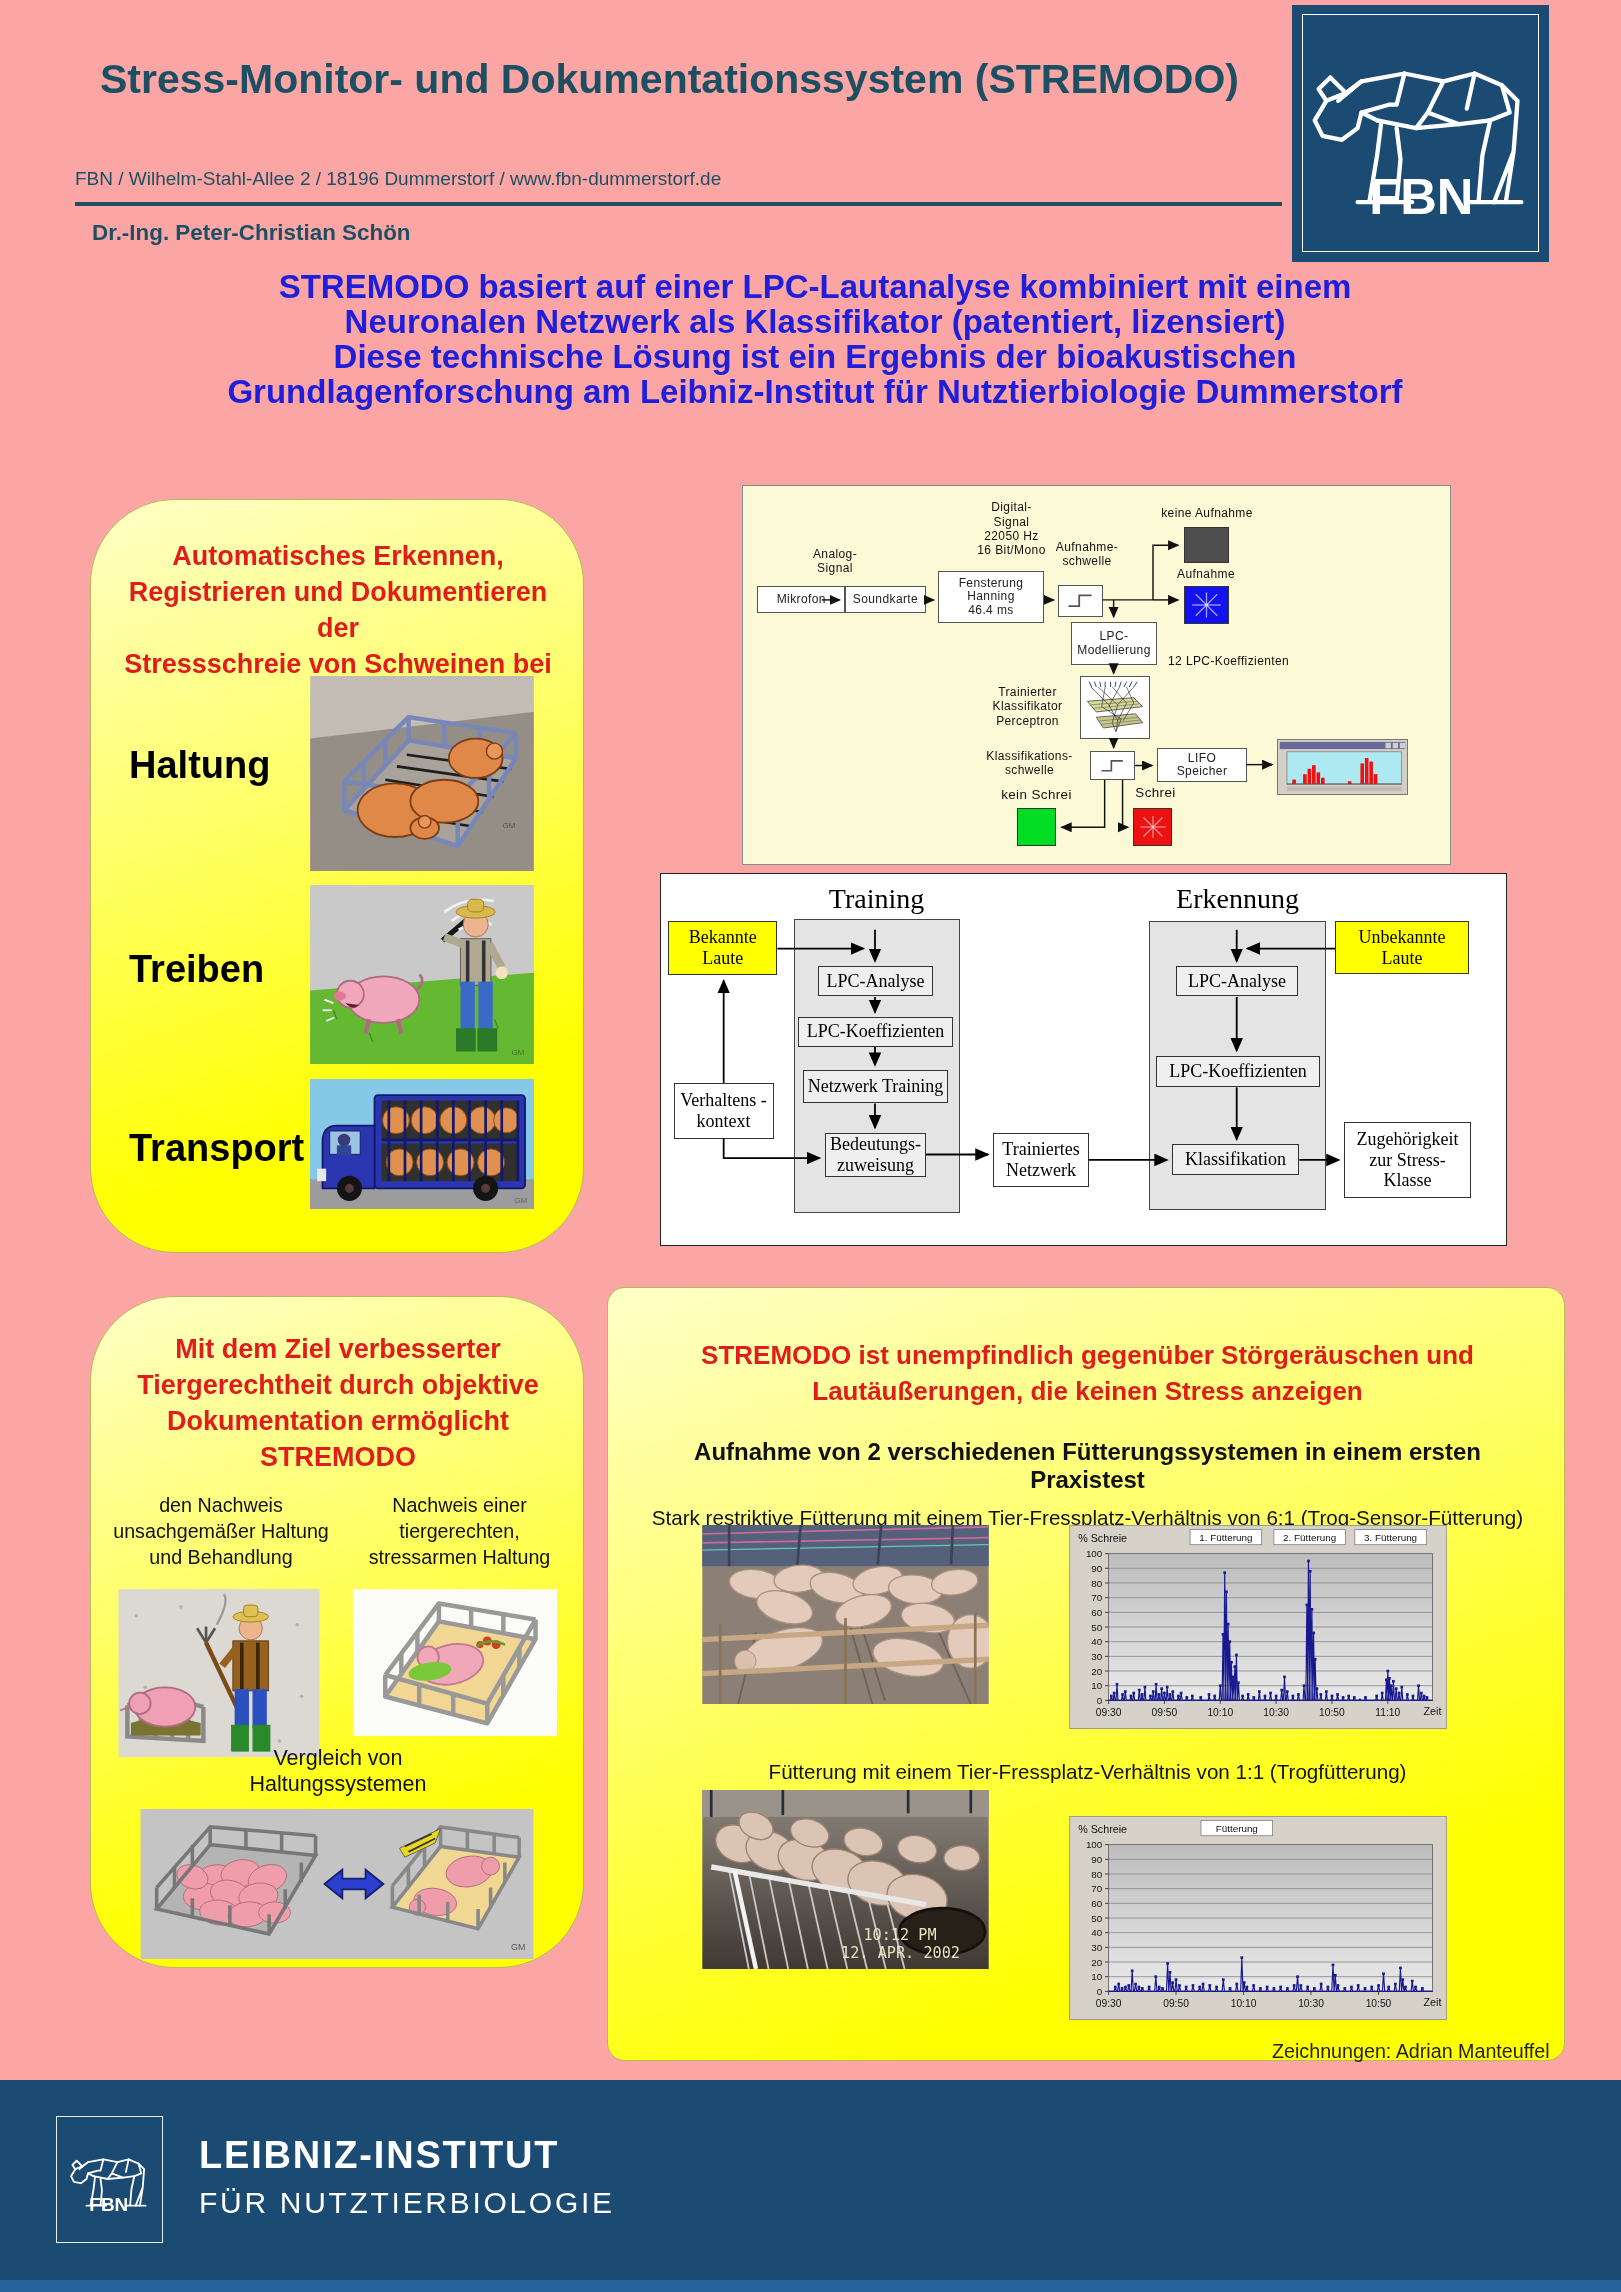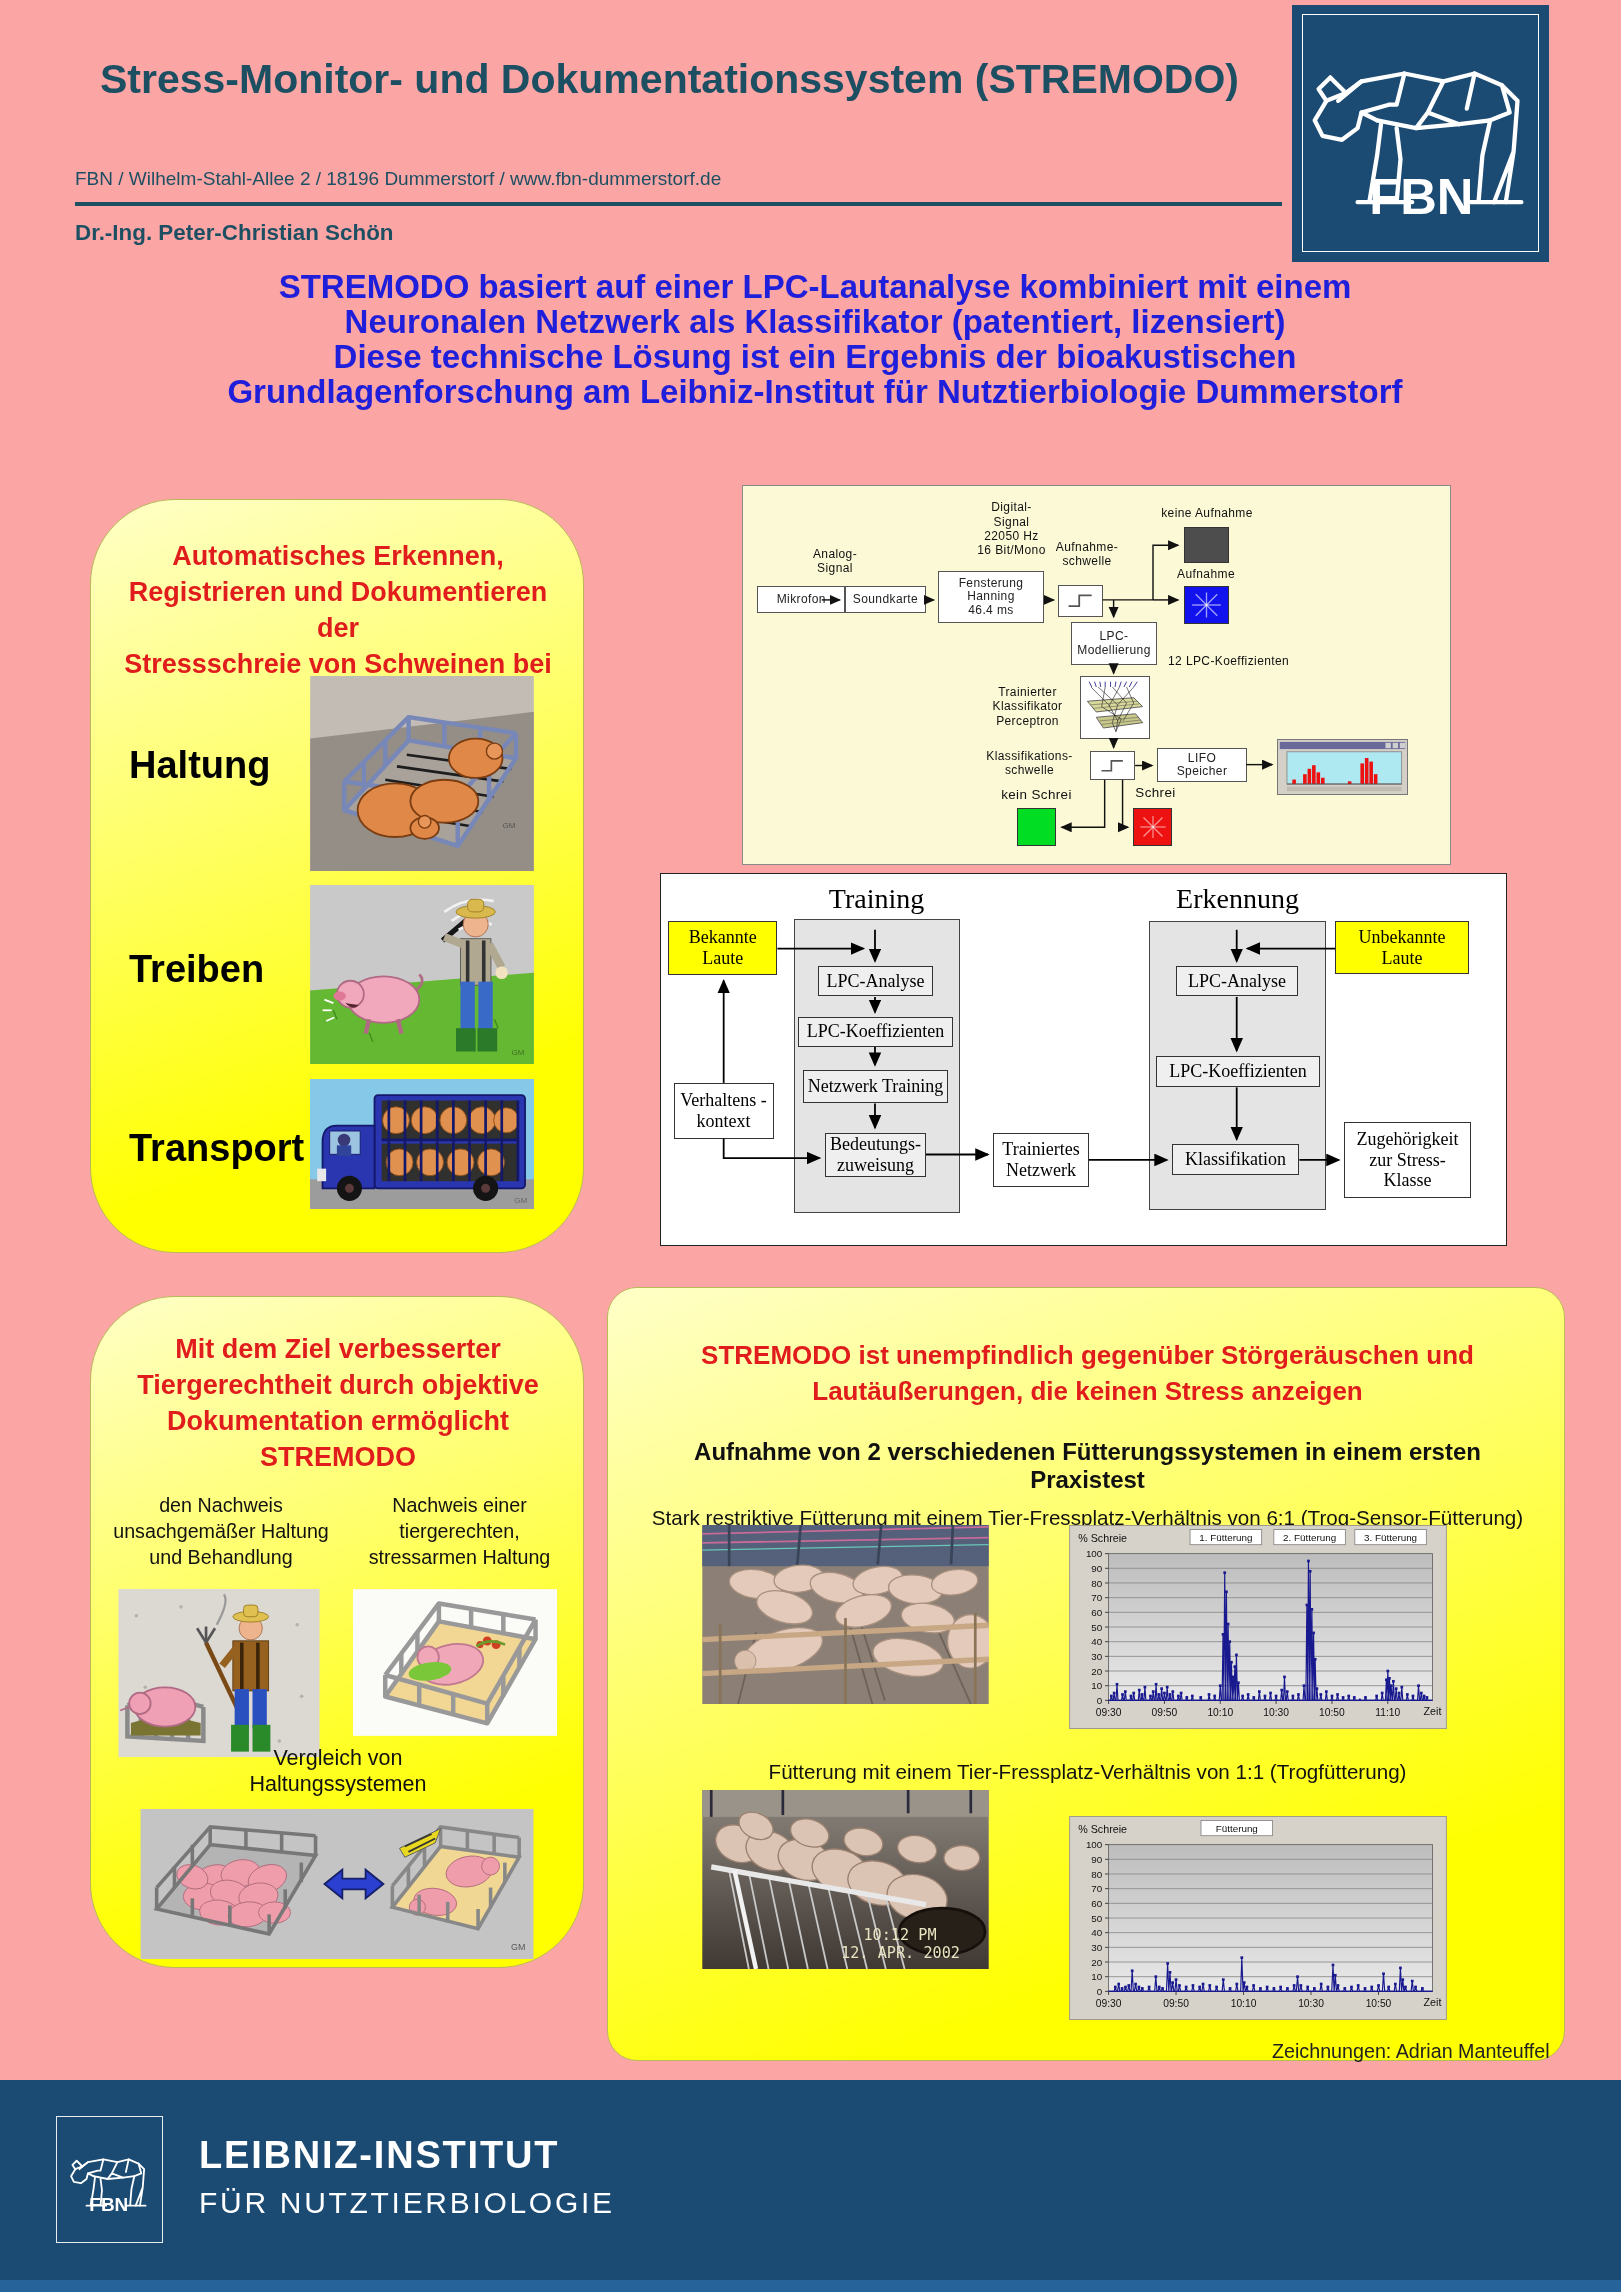"Dr.-Ing. Peter-Christian Schön" .author { left: 75px -> 92px }
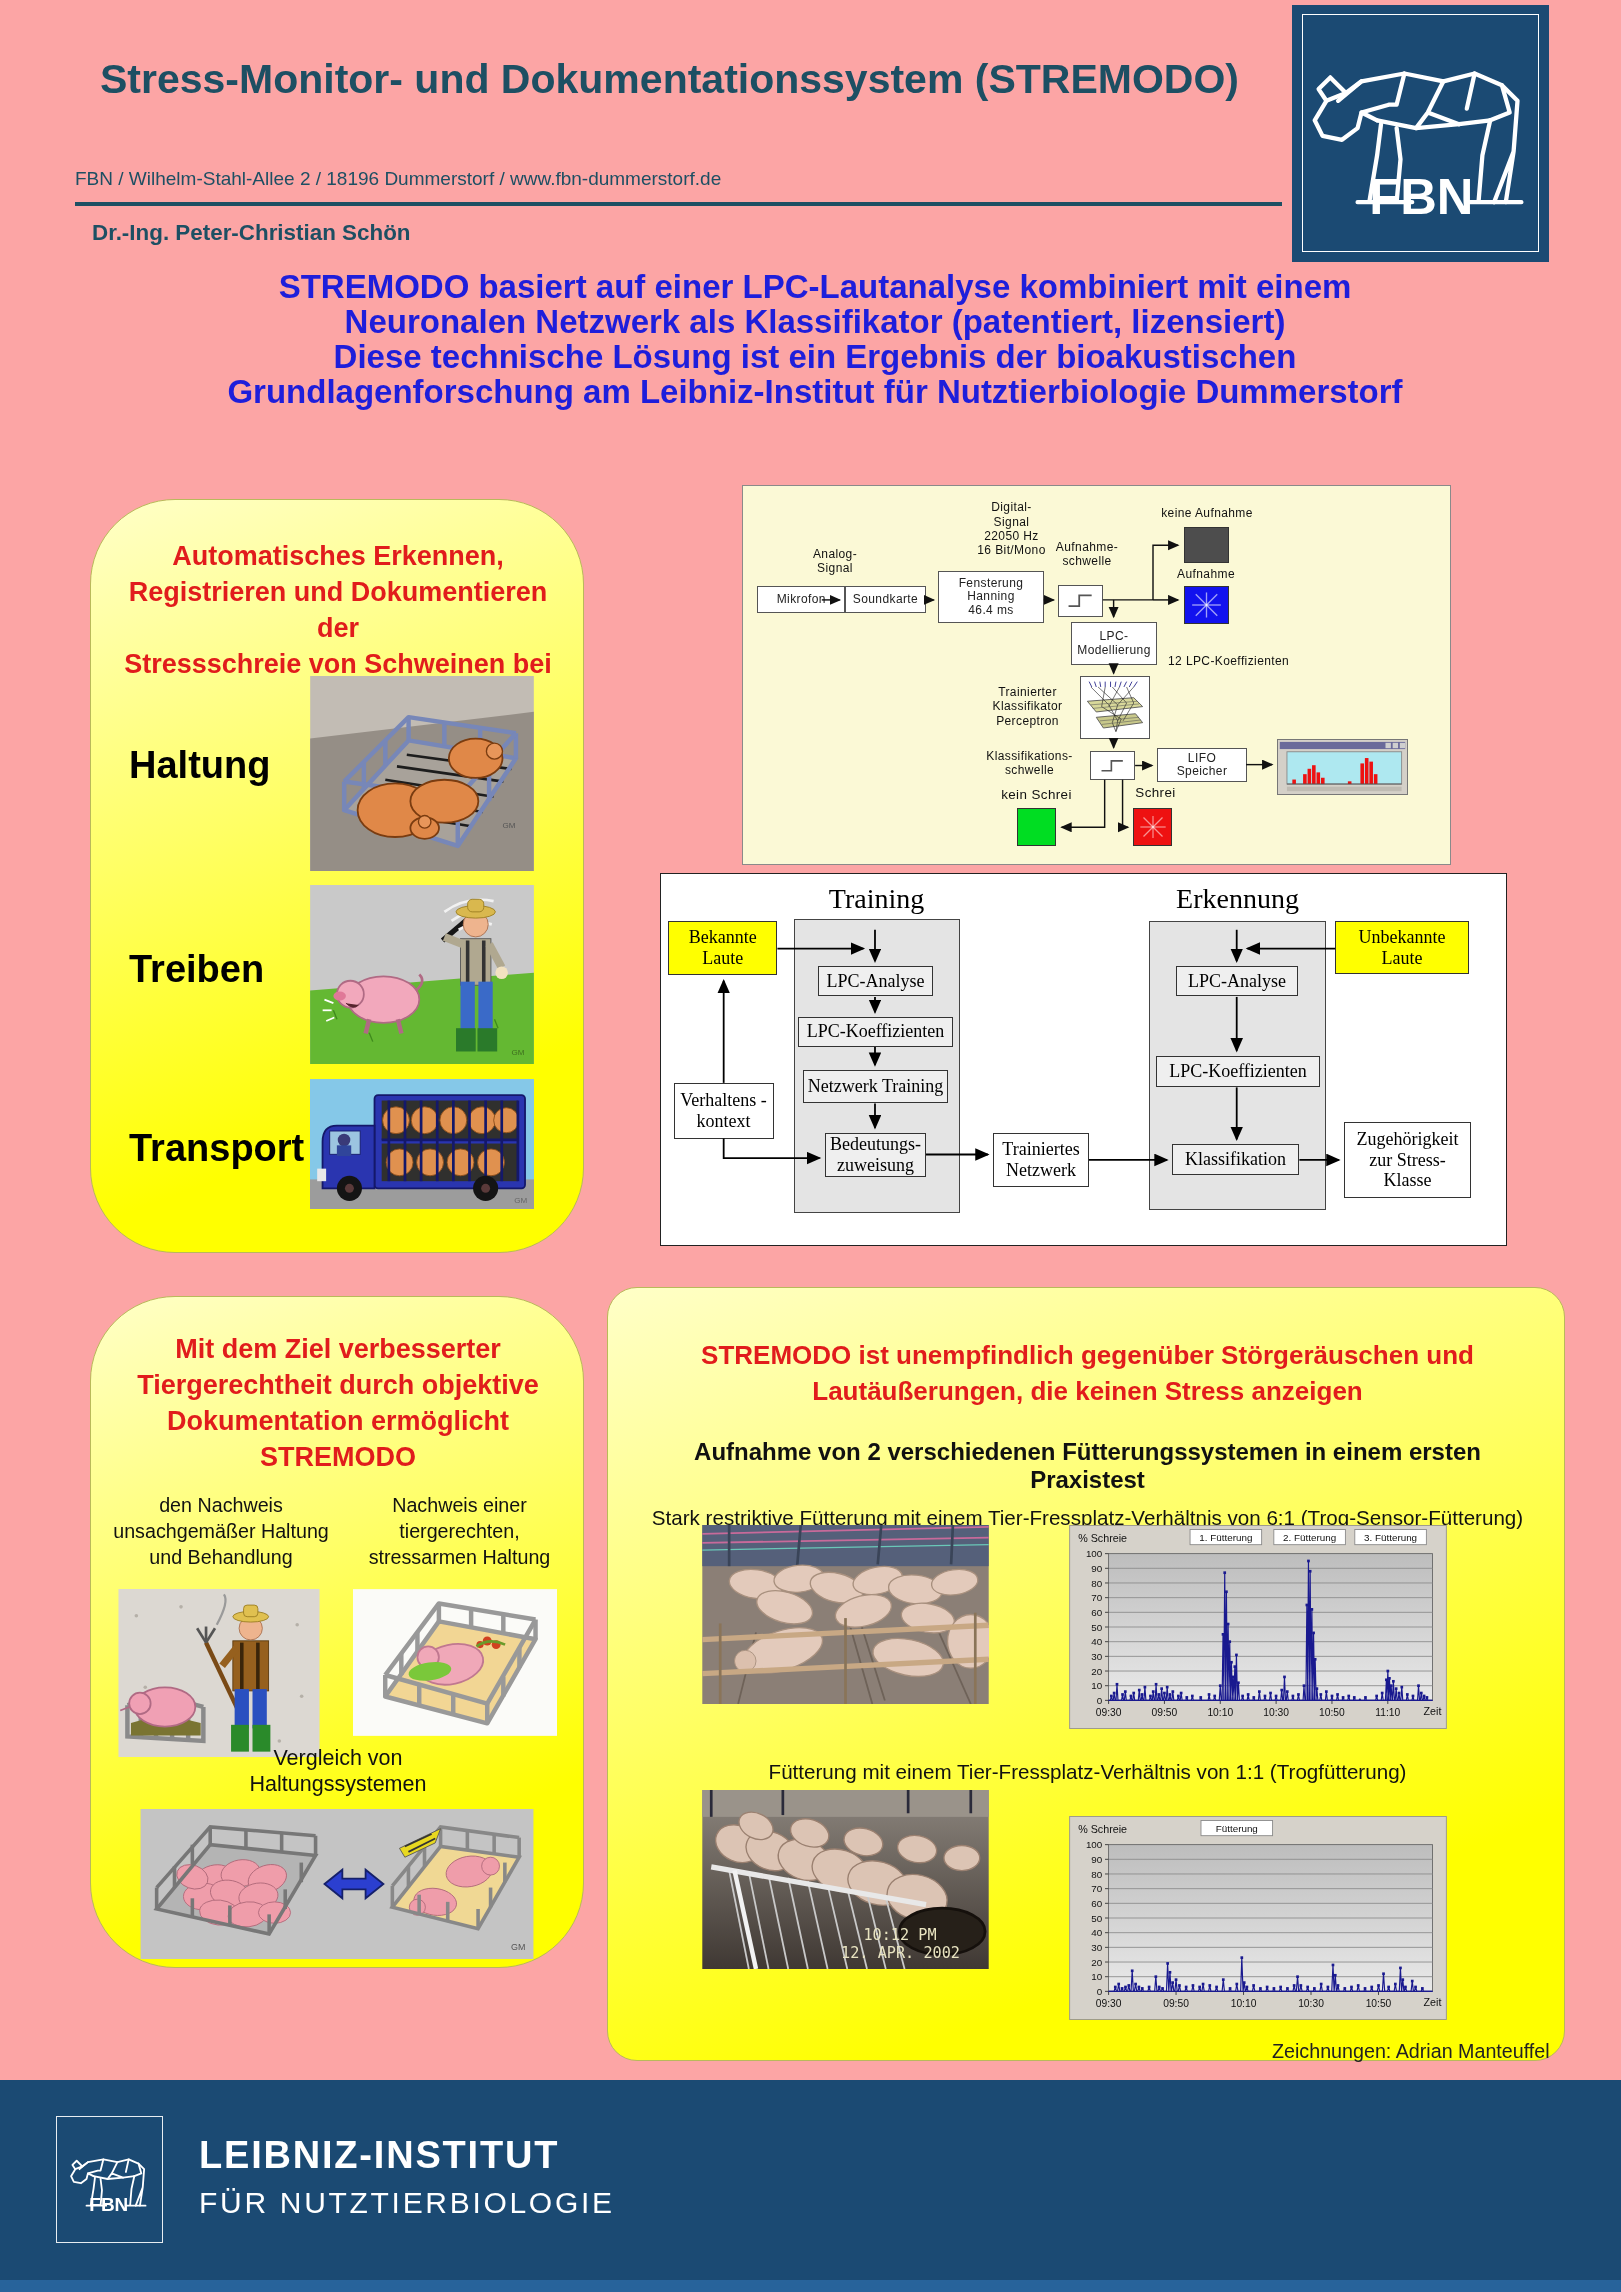"STREMODO ist unempfindlich gegenüber" .box3 { border-radius: 30px -> 18px }
